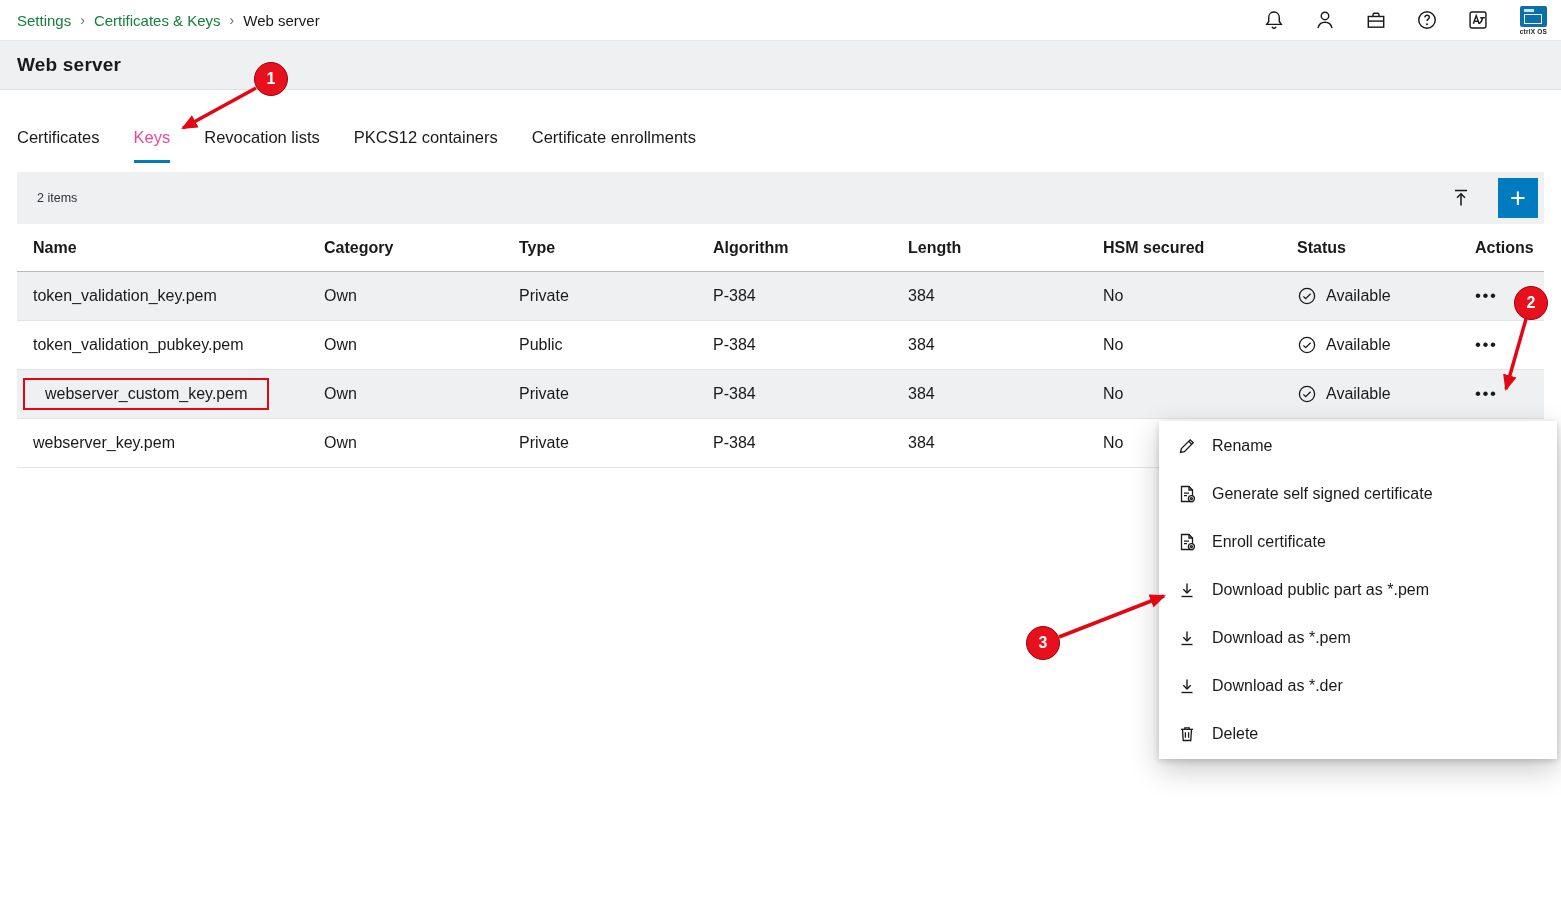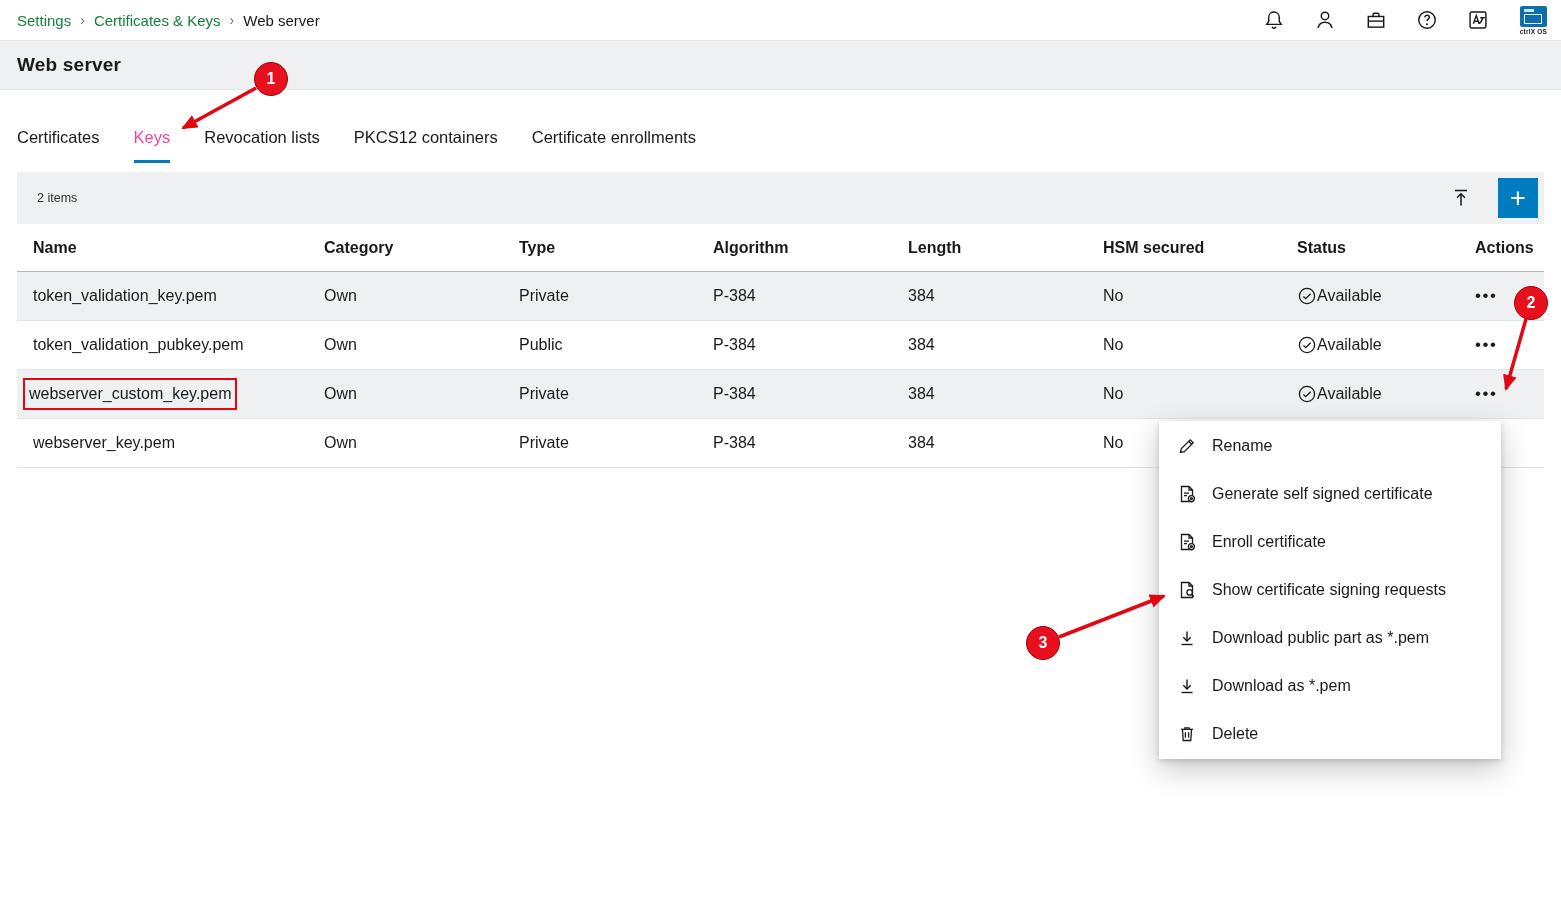"Available" .status-wrap { gap: none -> 9px }
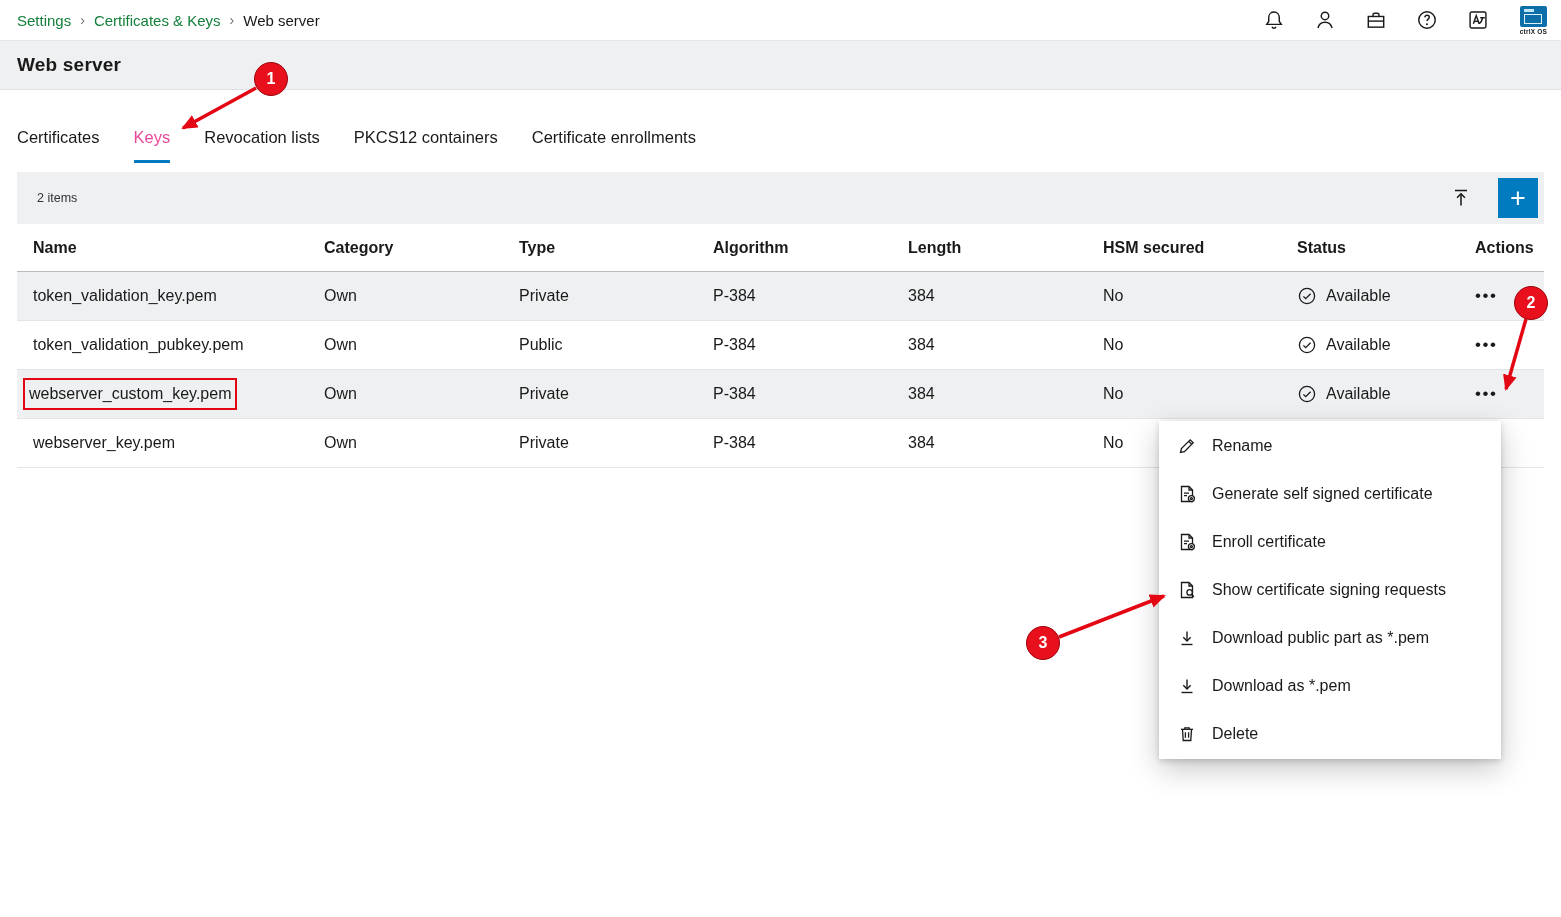"webserver_custom_key.pem" .red-box { padding: 5px 4px -> 5px 20px }
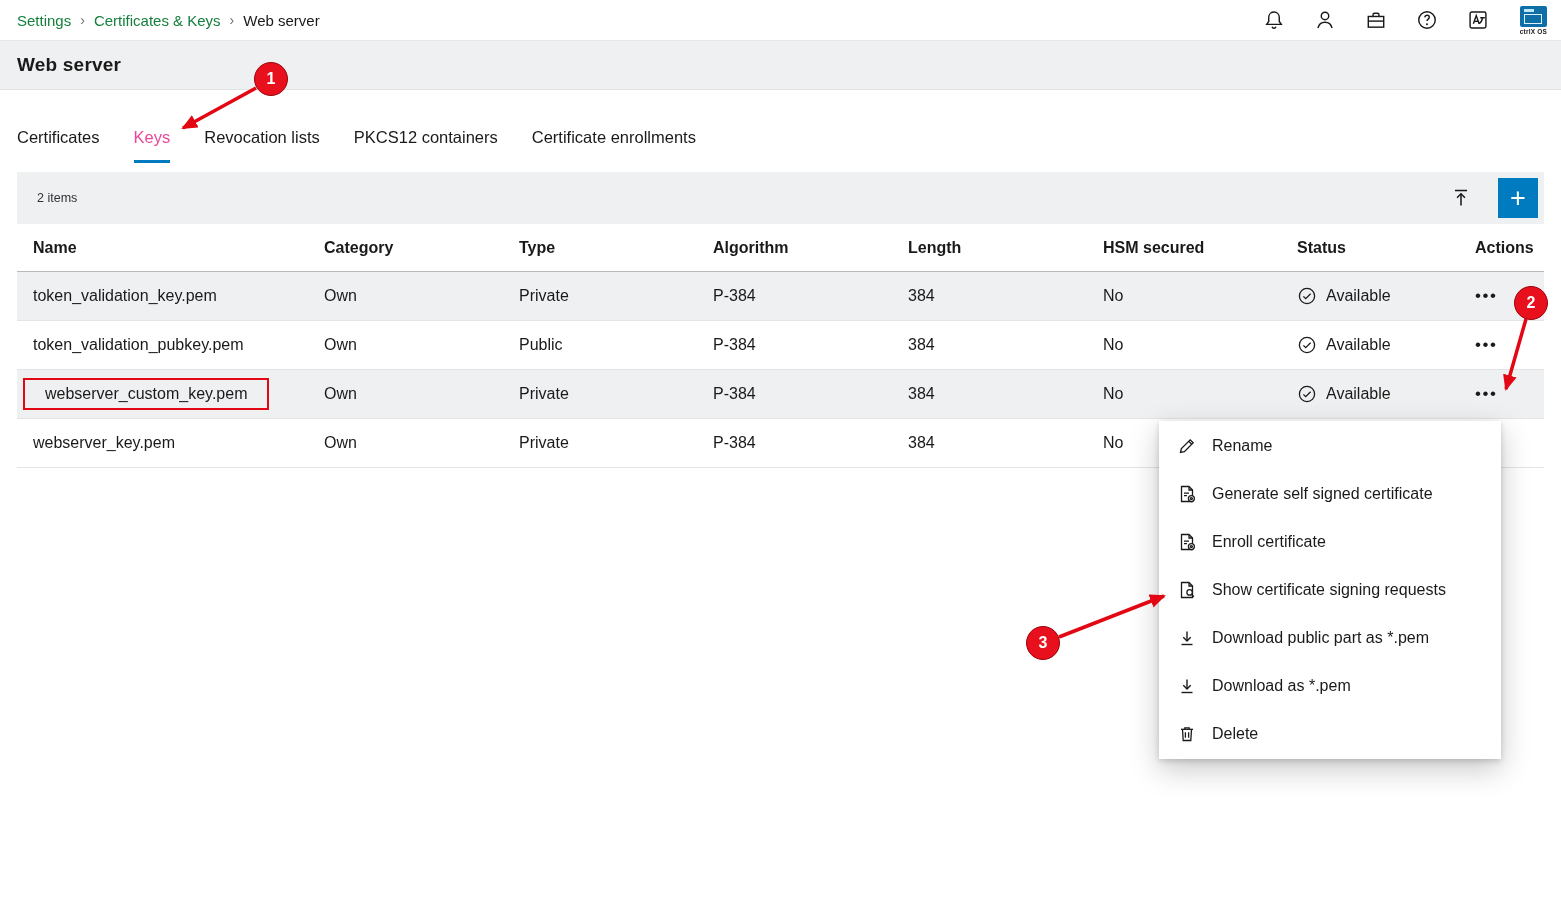"Rename" .context-menu { width: 342px -> 398px }
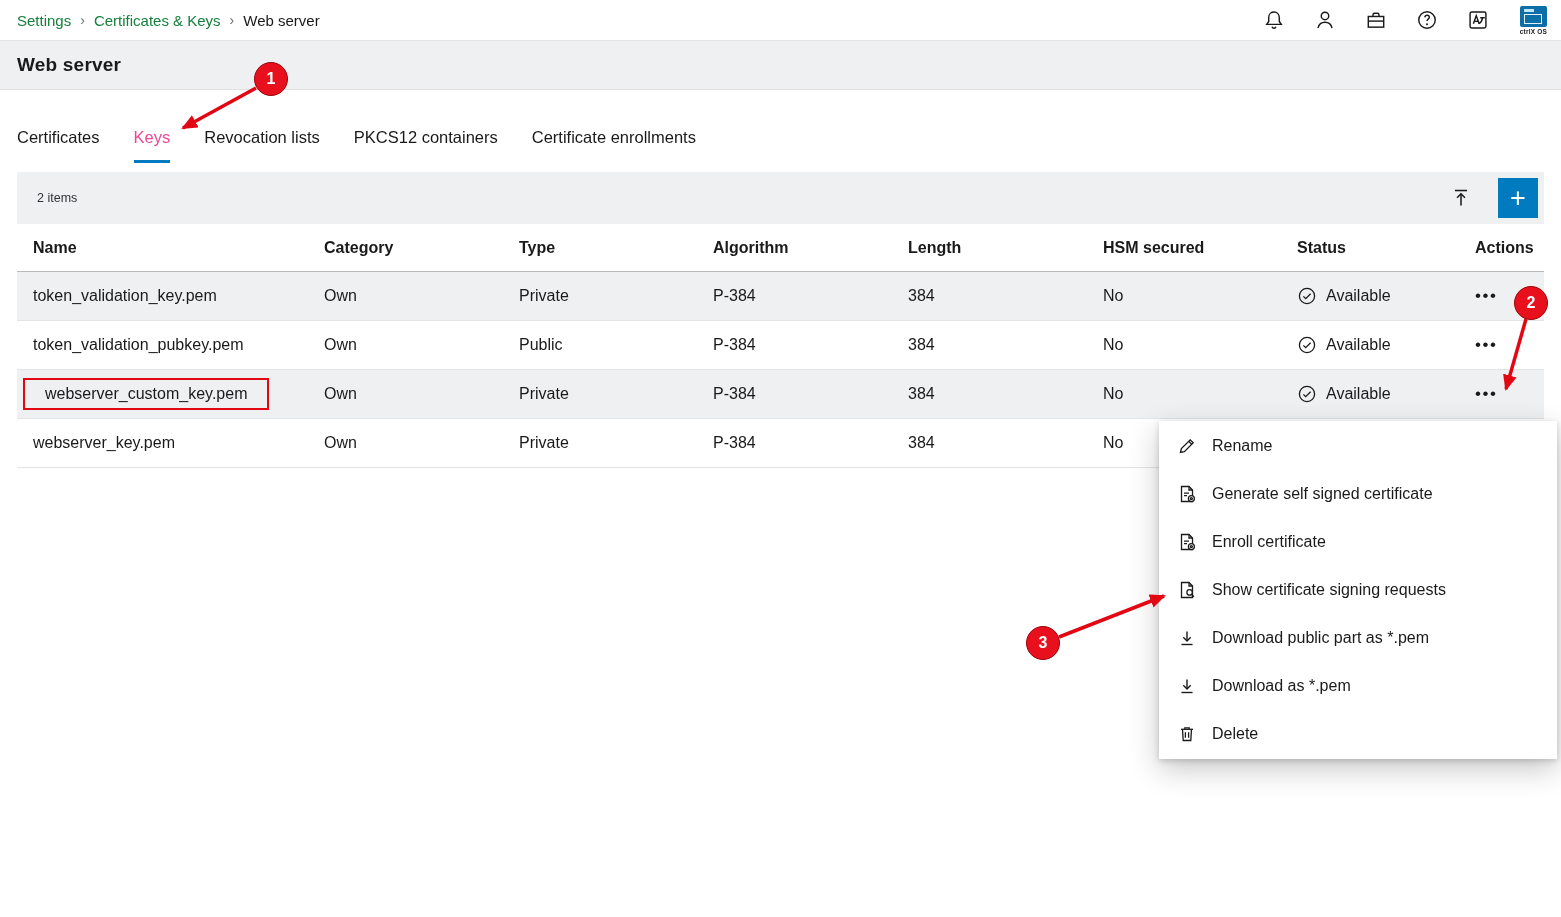"Show certificate signing requests" div.menu-item { html: <div> <svg> <path></path> <path></path> <circle></circle> <path></path> </svg> <span>Show certificate signing requests</span> </div> -> none }
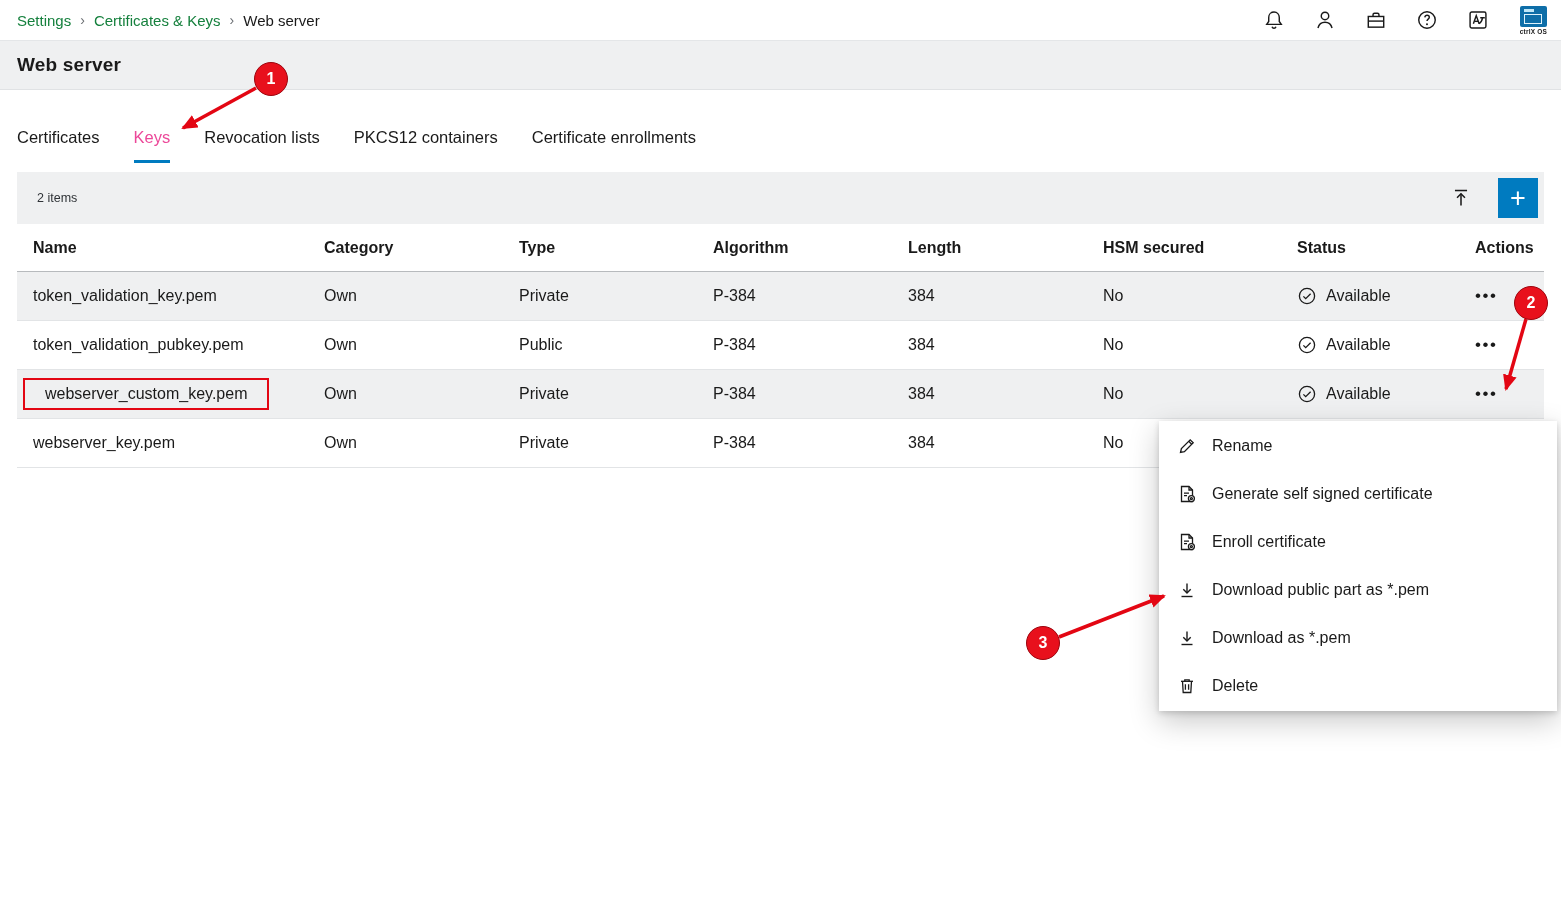"Download as *.der" div.menu-item { html: none -> <div> <svg> <path></path> <path></path> <path></path> </svg> <span>Download as *.der</span> </div> }
